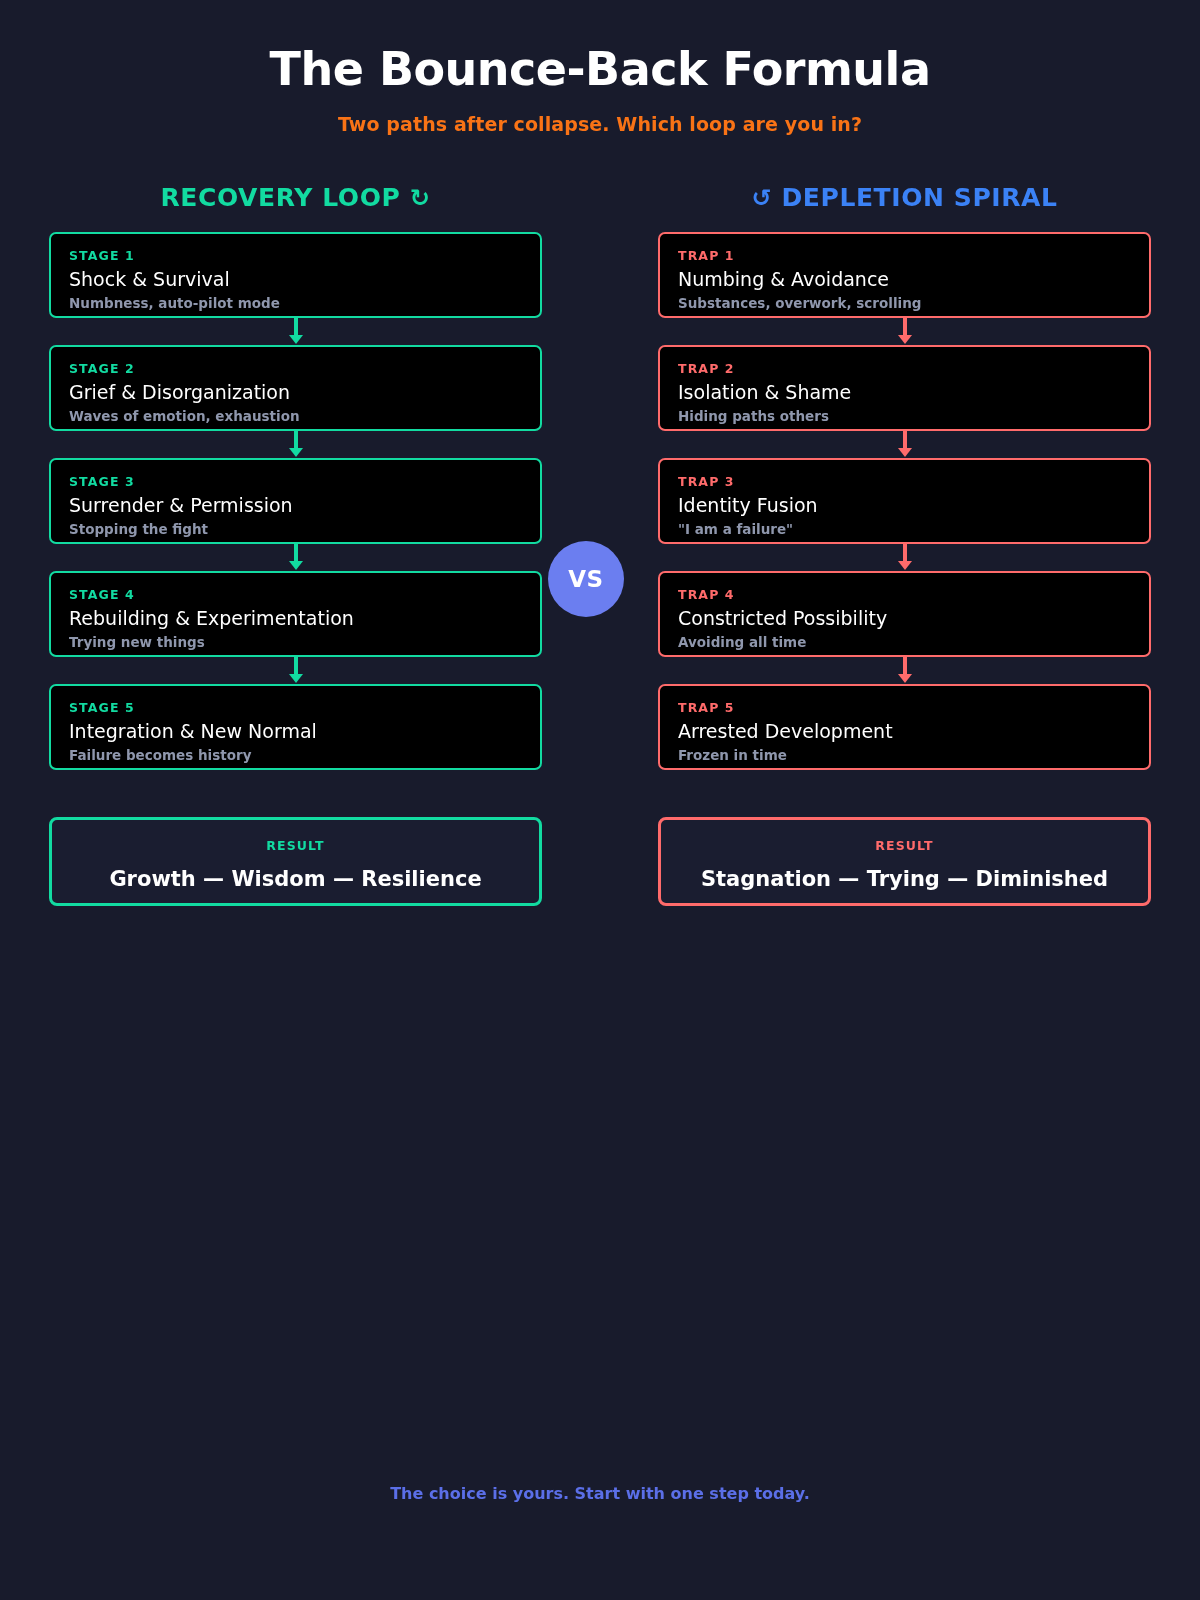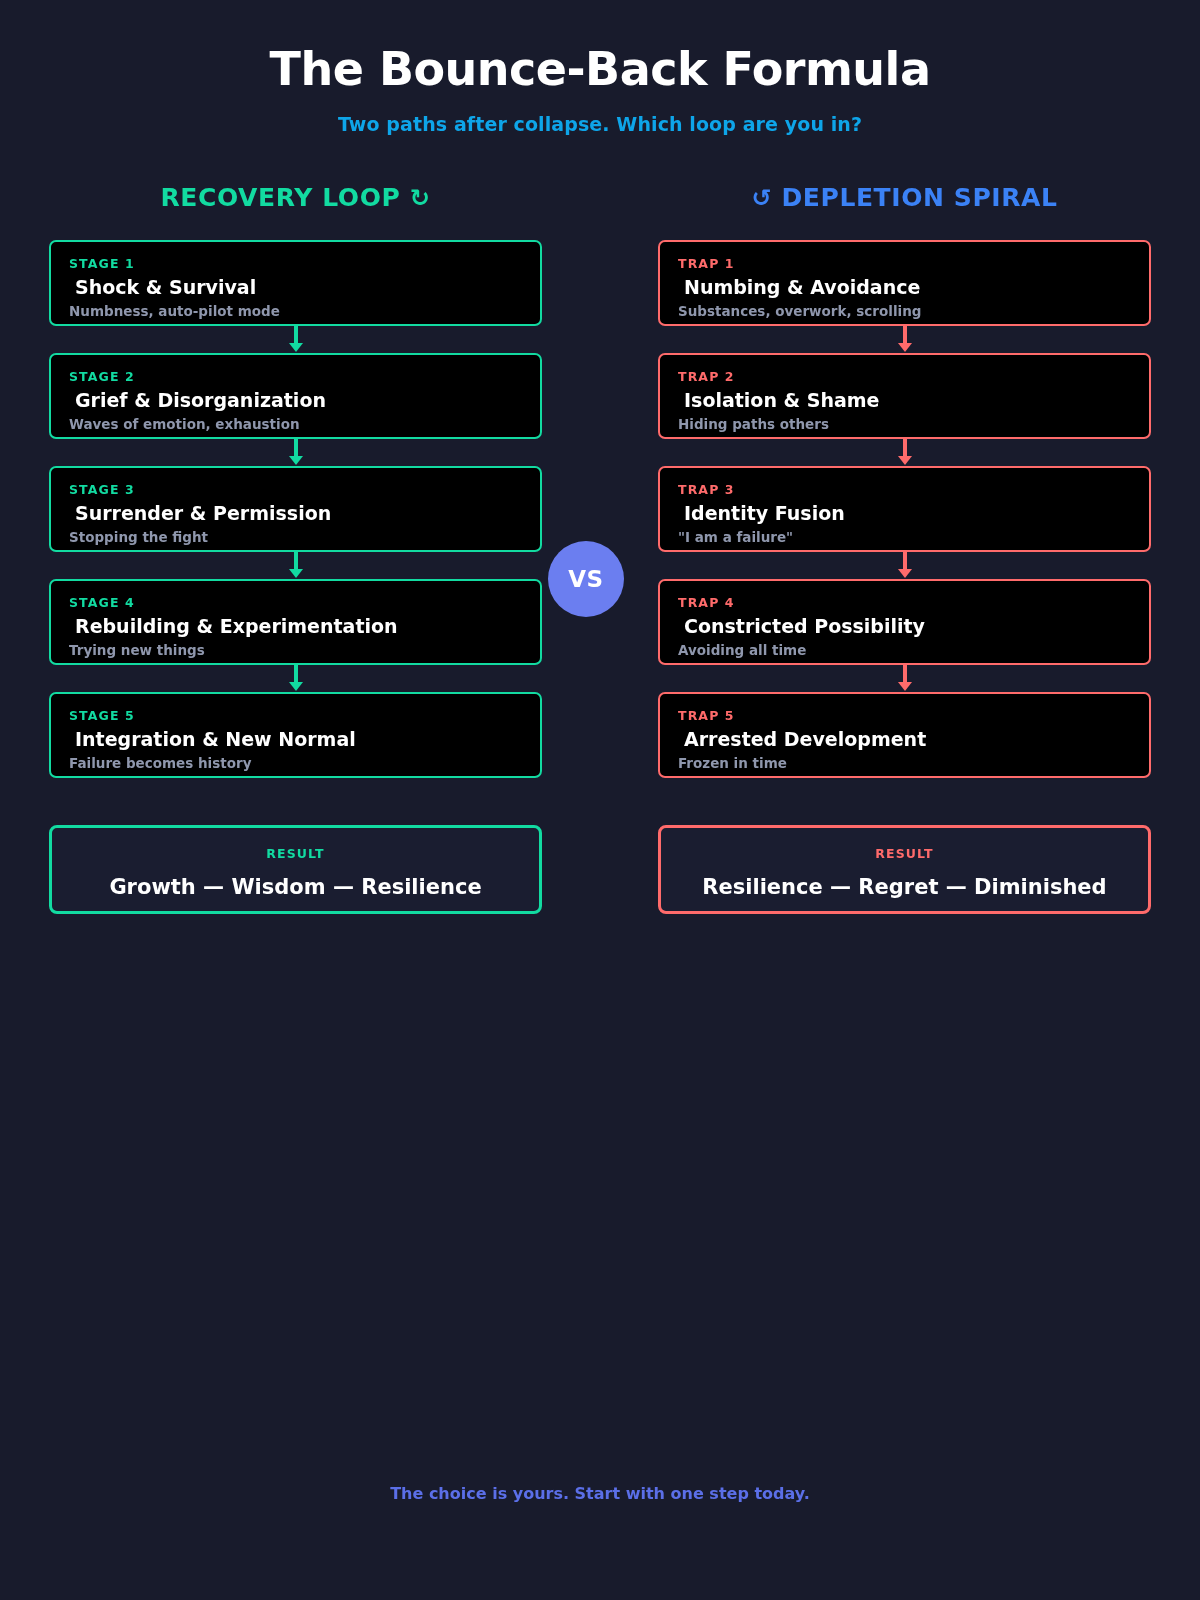"Two paths after collapse. Which" .subtitle { color: #0ea5e9 -> #f97316 }
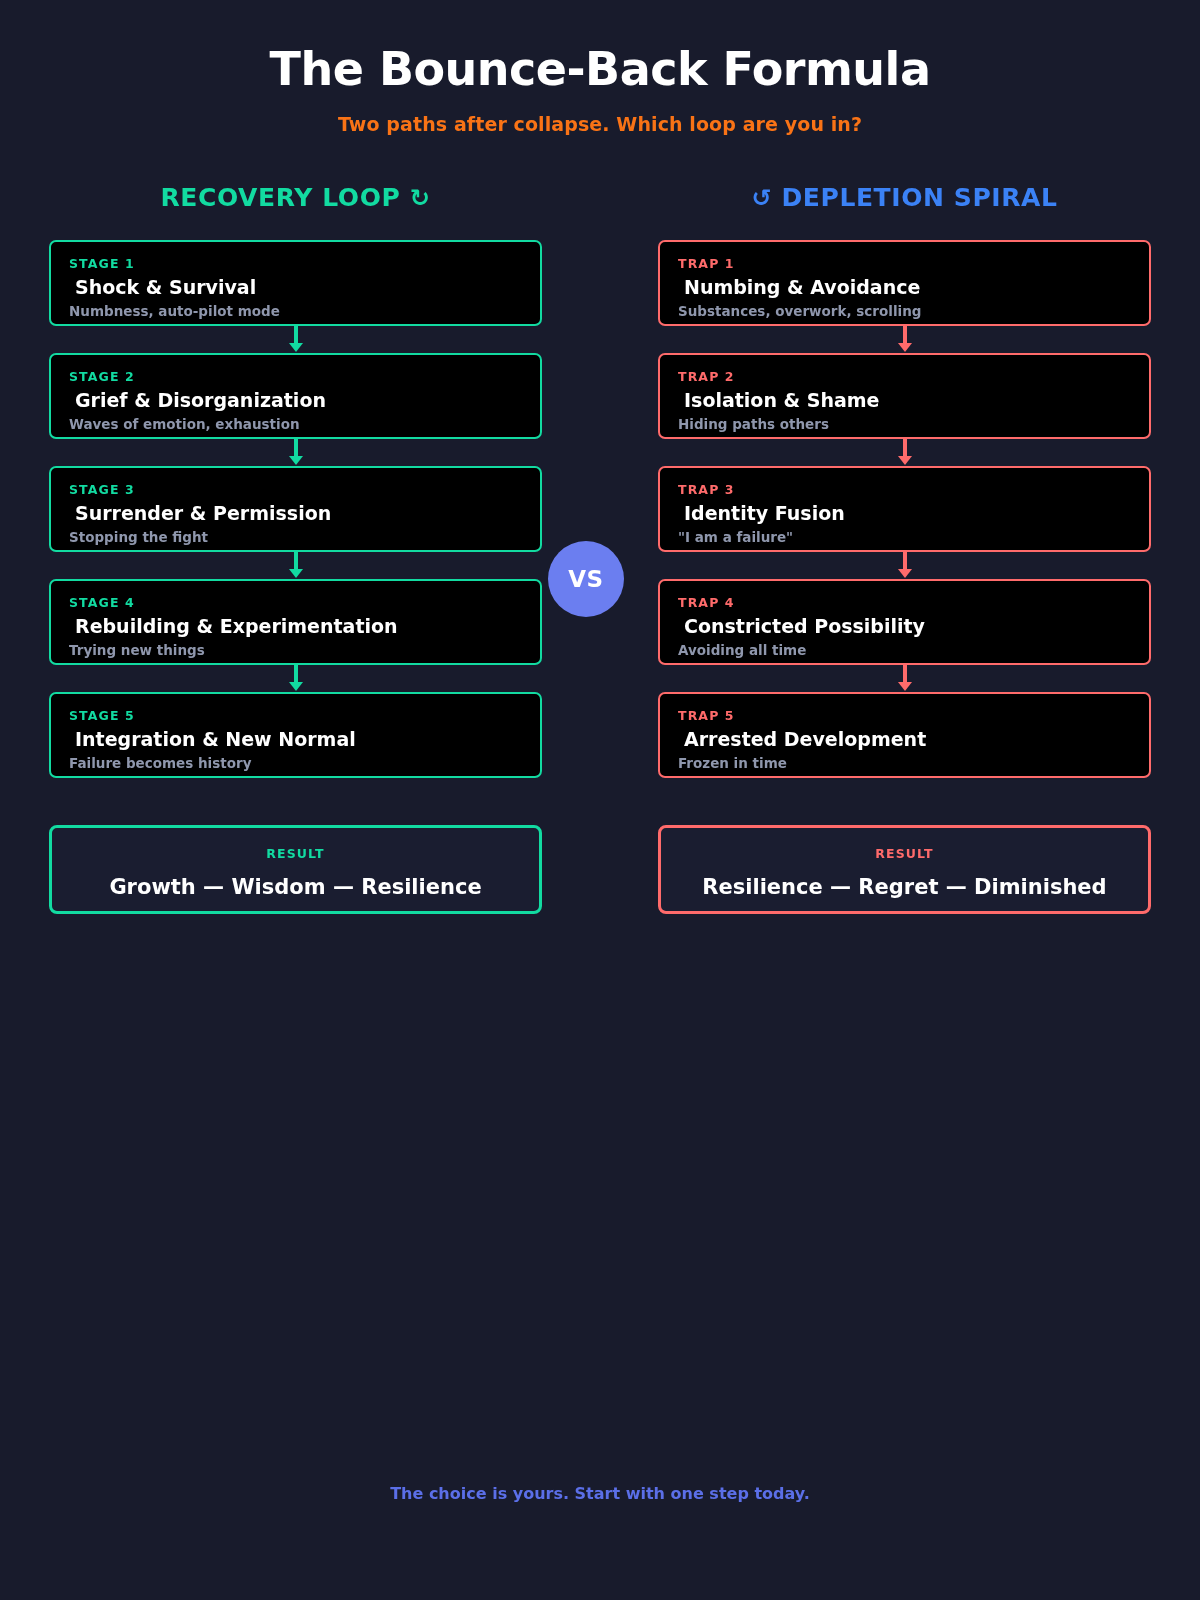"RECOVERY LOOP ↻" .col-header { margin-bottom: 28px -> 20px }
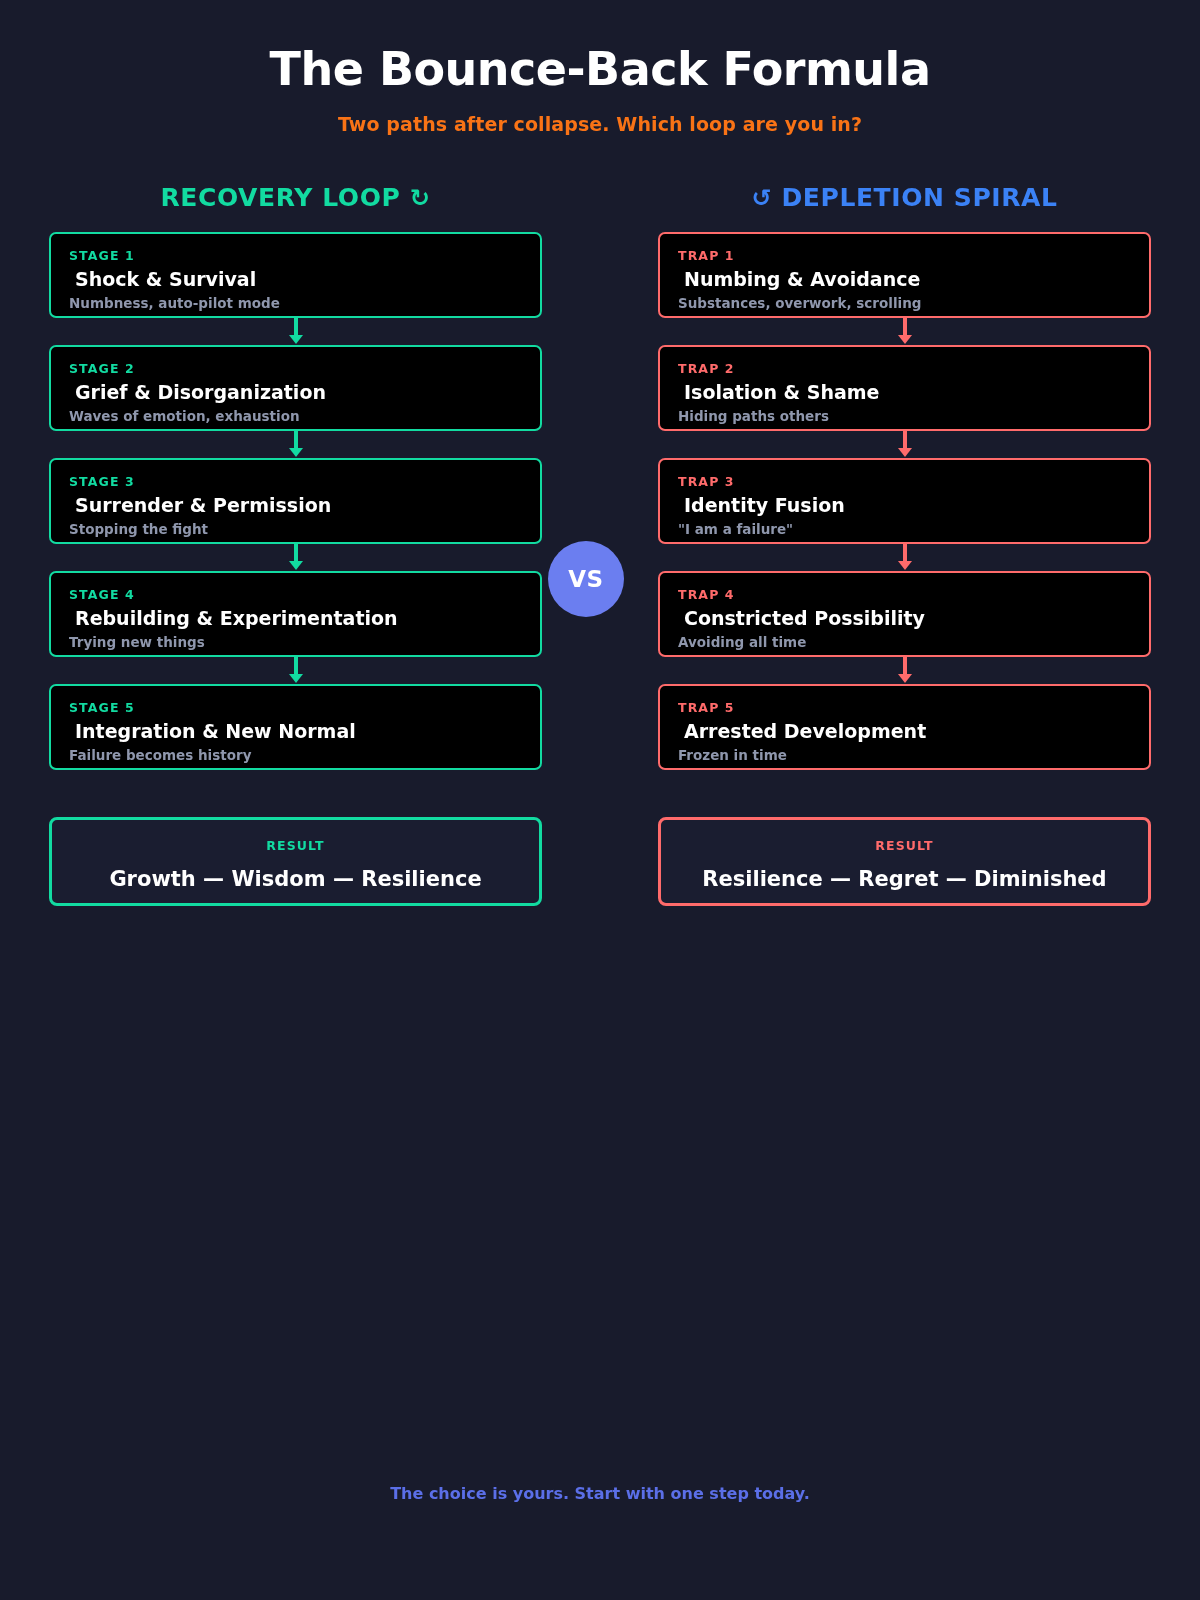"Shock & Survival" .card-title { font-weight: bold -> normal; margin-left: 6px -> none }
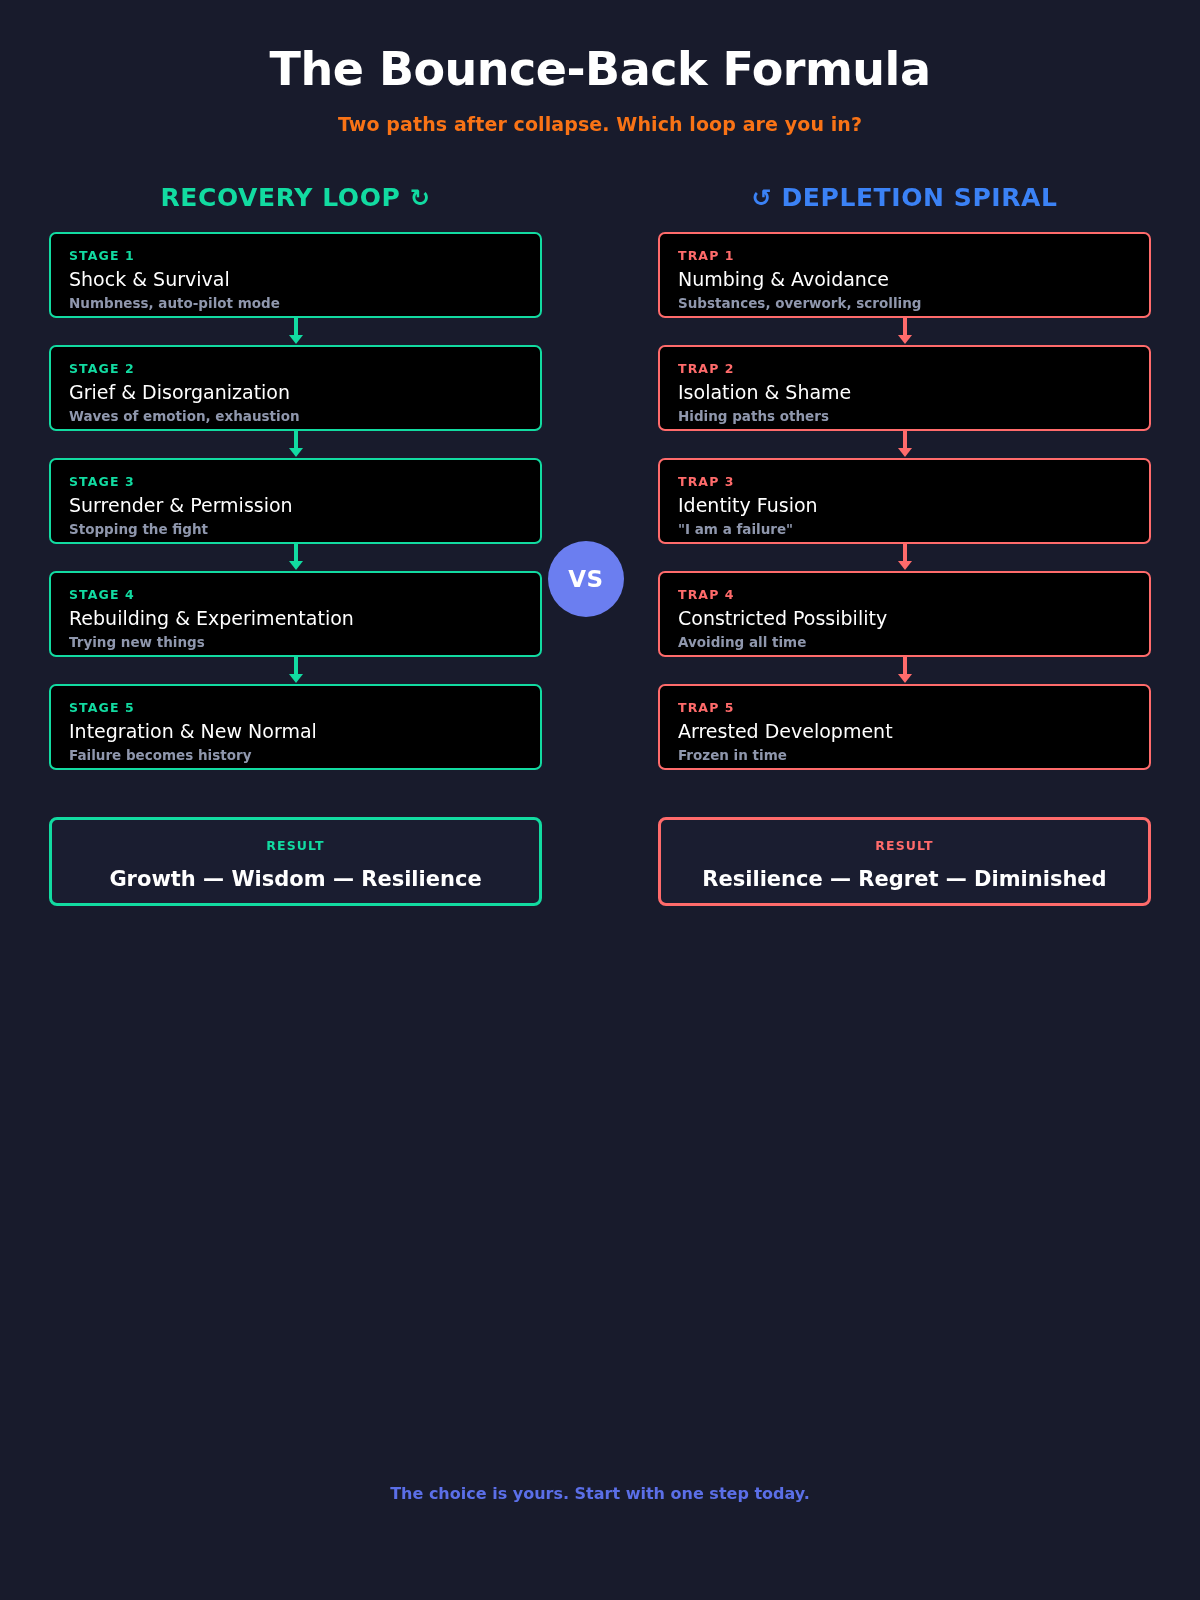"Resilience — Regret — Diminished" div.result-text { text: Resilience — Regret -> Stagnation — Trying }
